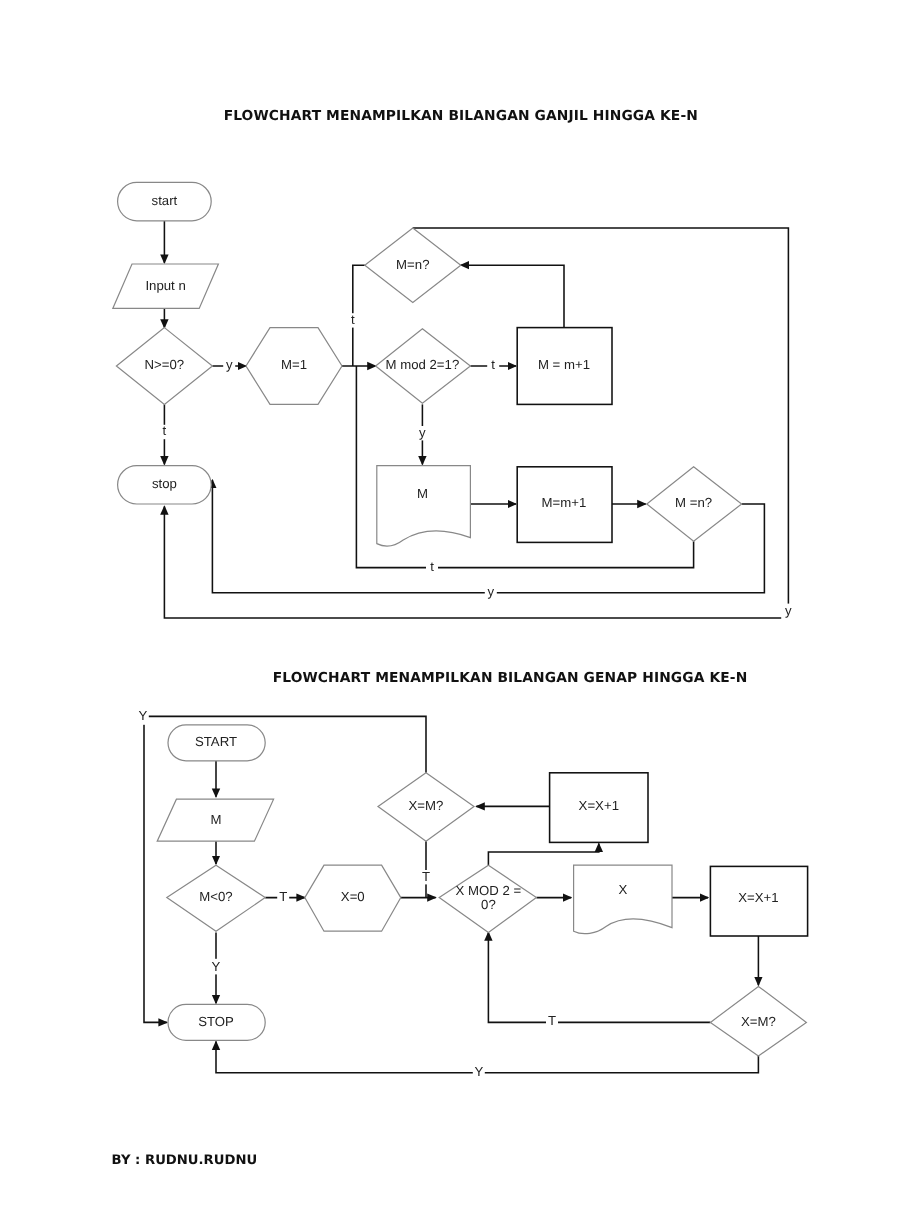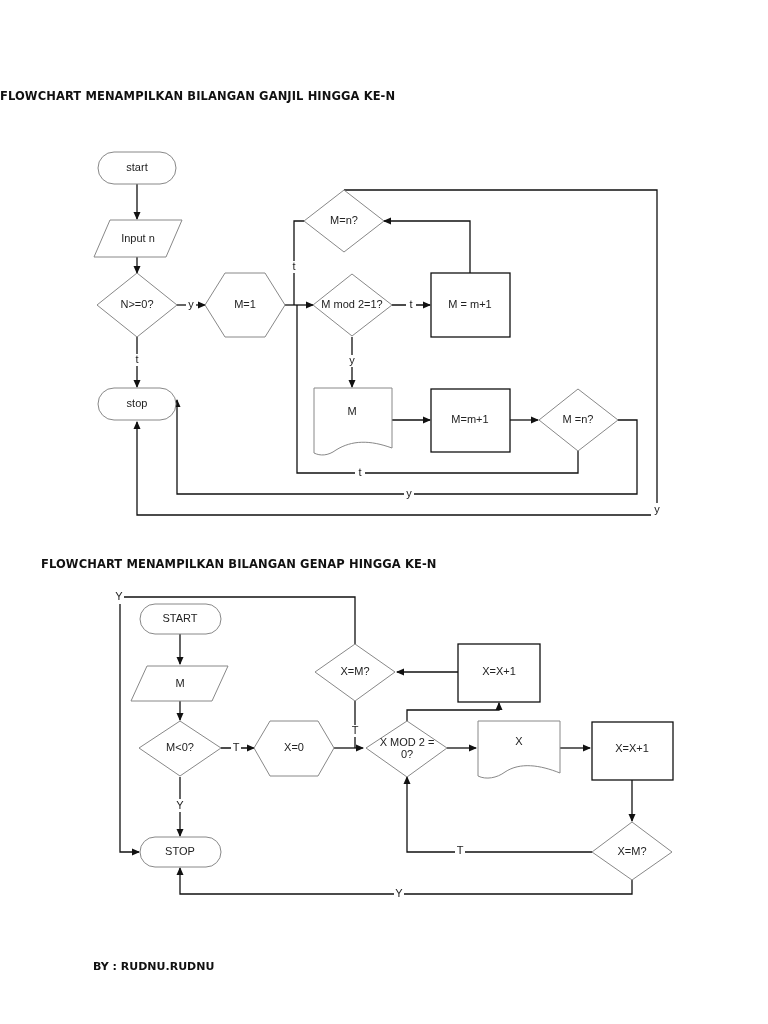"FLOWCHART MENAMPILKAN BILANGAN GANJIL" .title { text-align: none -> center }
